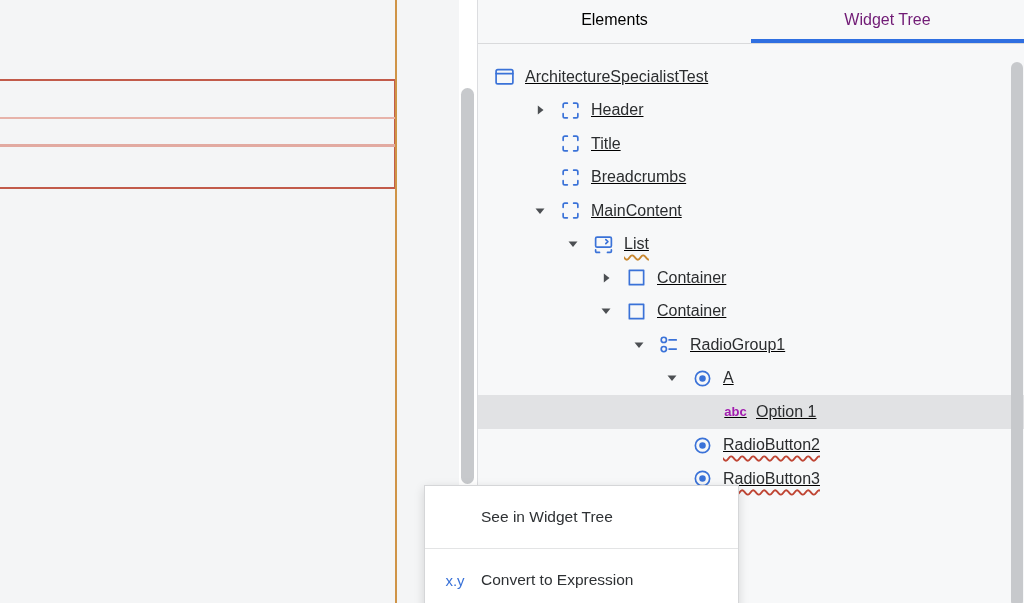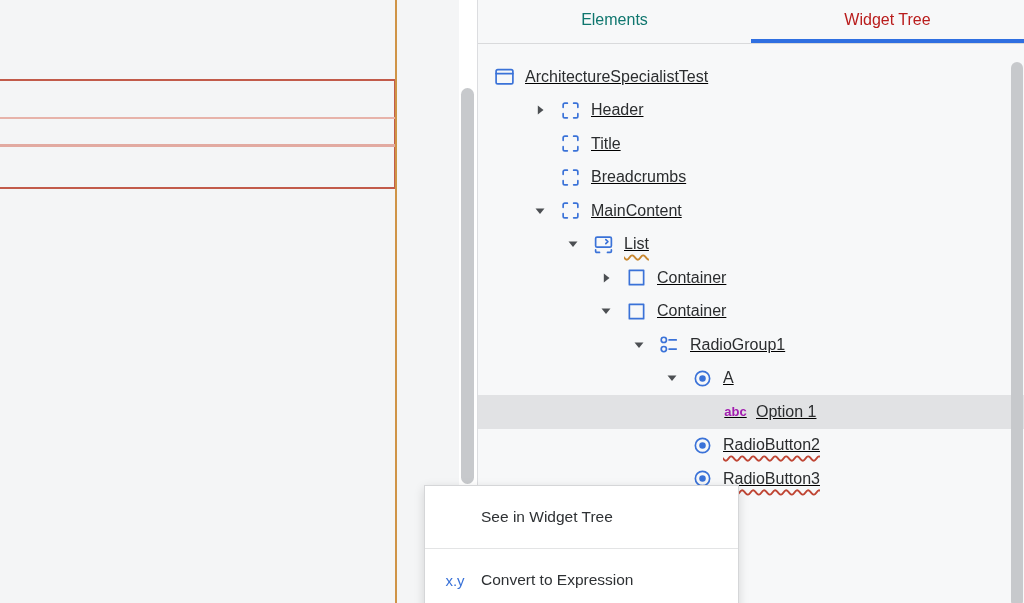"Elements" .tab { color: #0f766e -> #000000 }
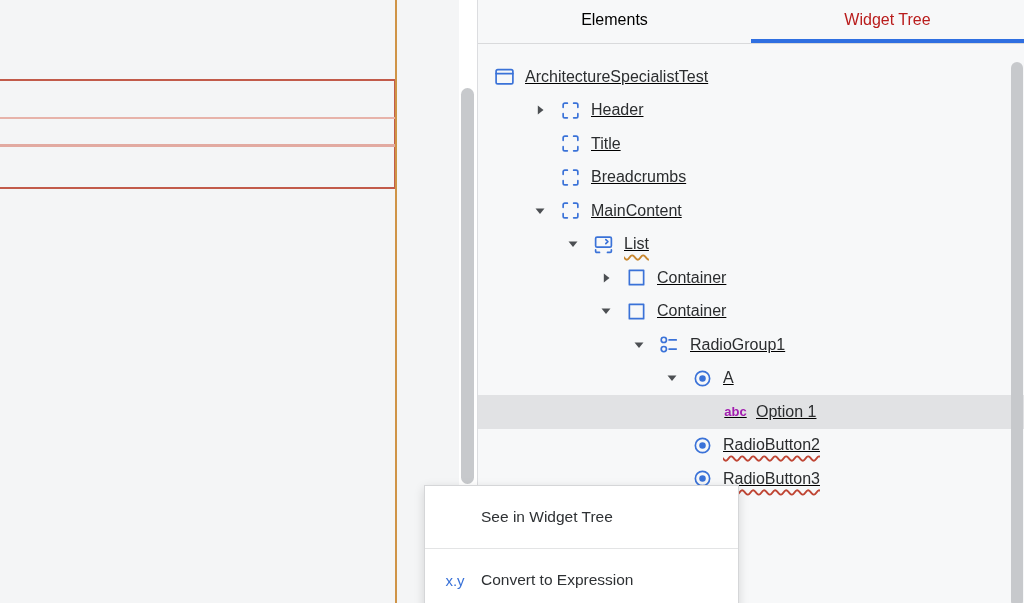"Widget Tree" .tab.active { color: #b91c1c -> #701a75 }
